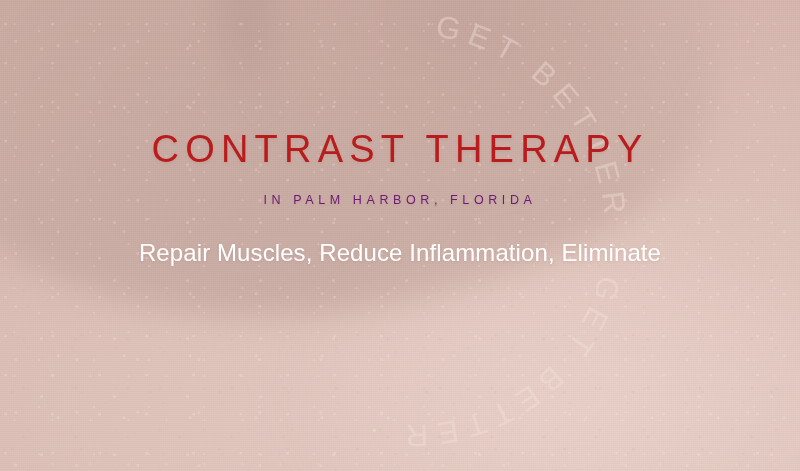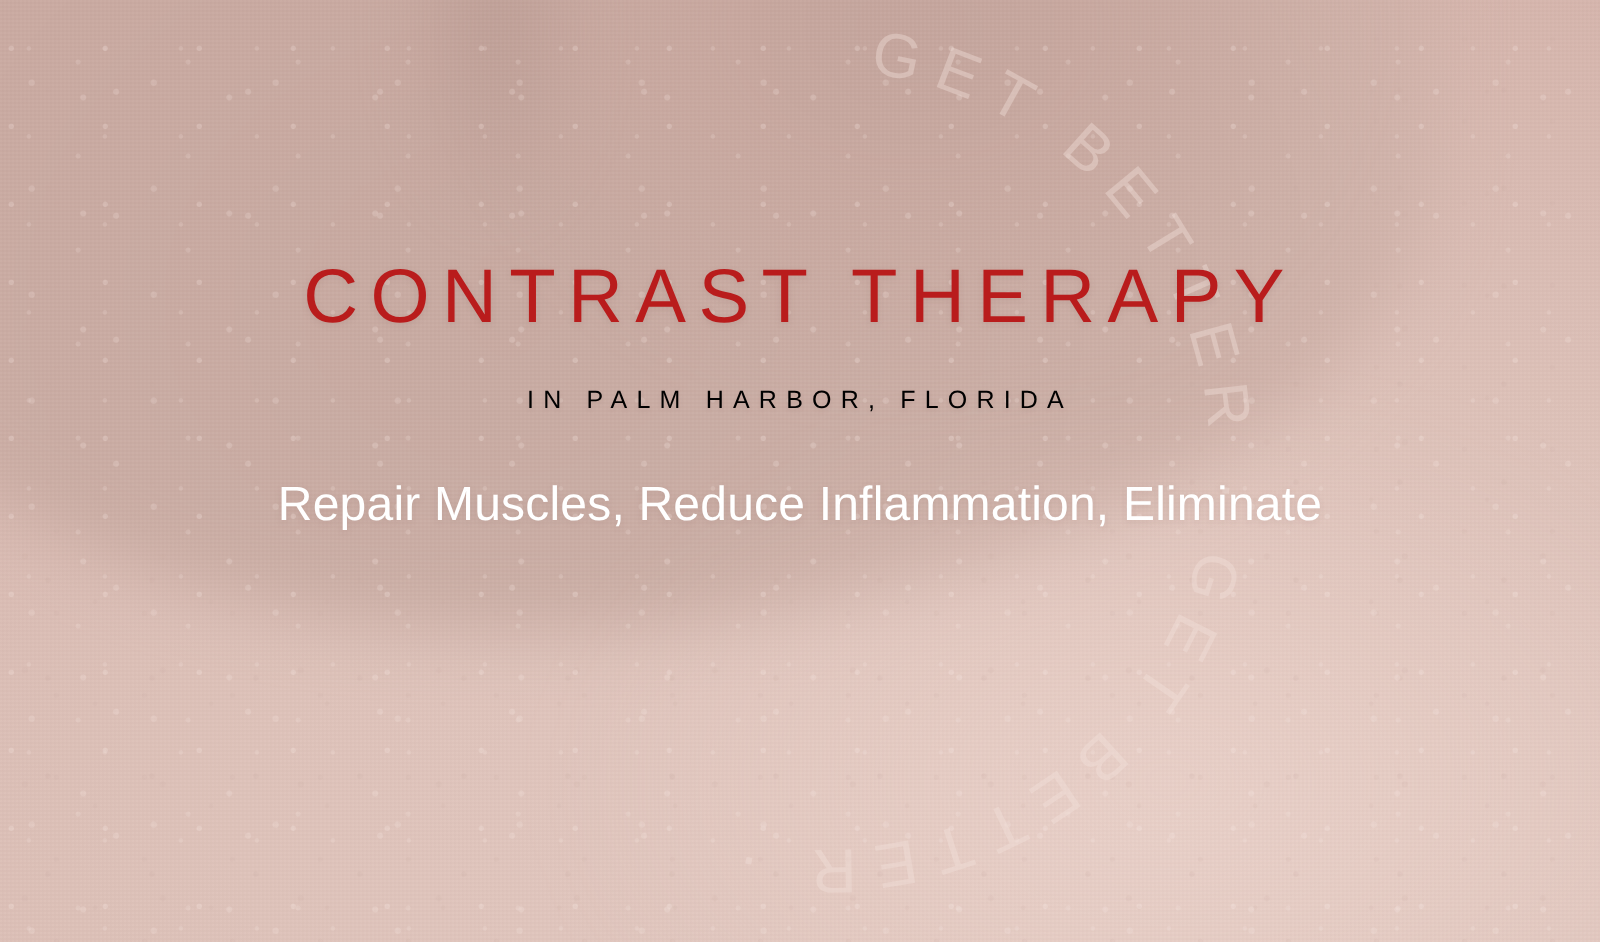"IN PALM HARBOR, FLORIDA" .subheading { color: #000000 -> #701a75 }
